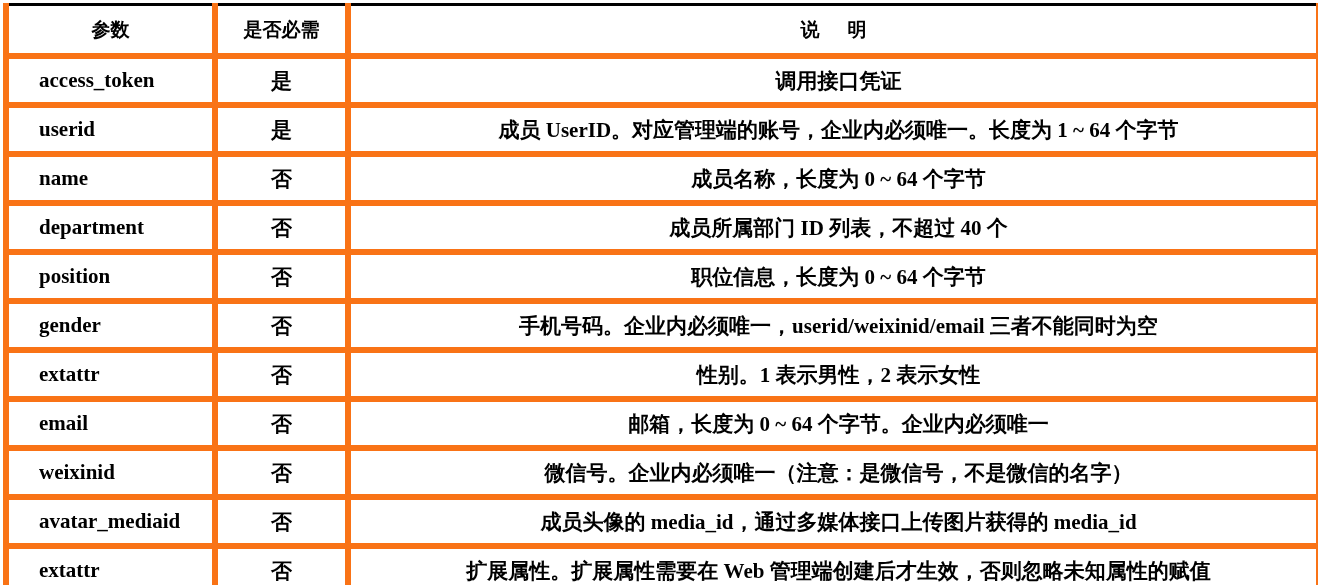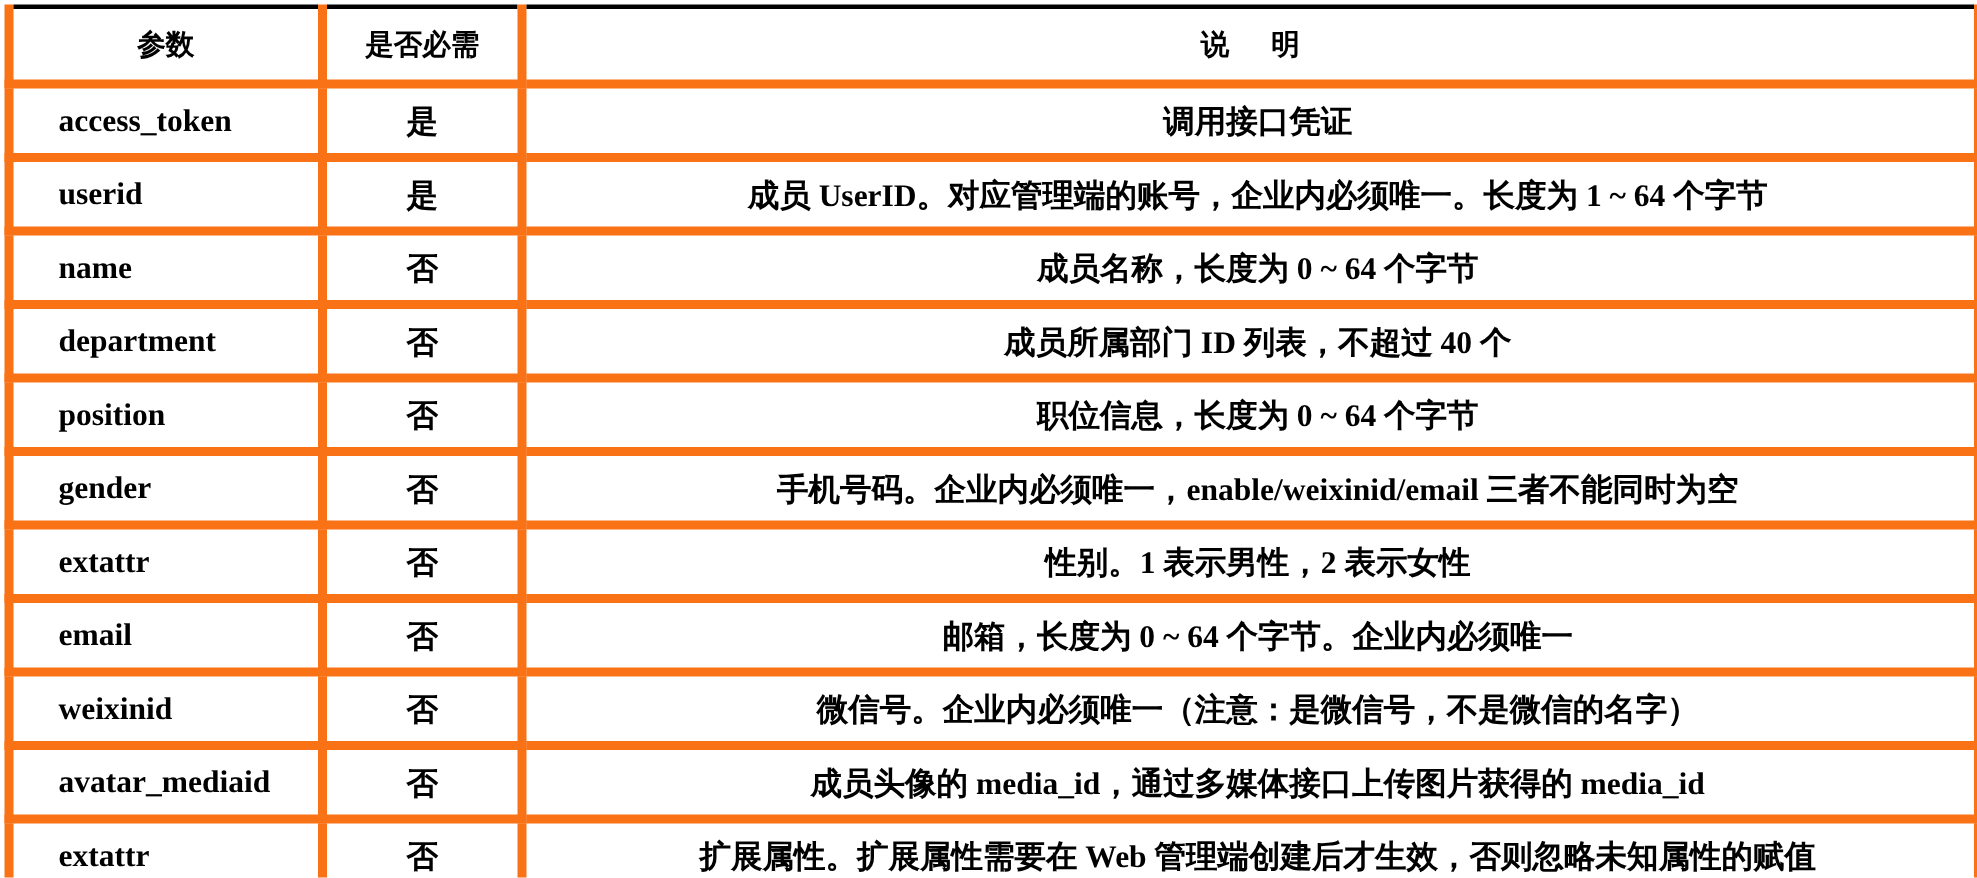"手机号码。企业内必须唯一，enable/weixinid/email" td.desc { text: enable/weixinid/email -> userid/weixinid/email }
